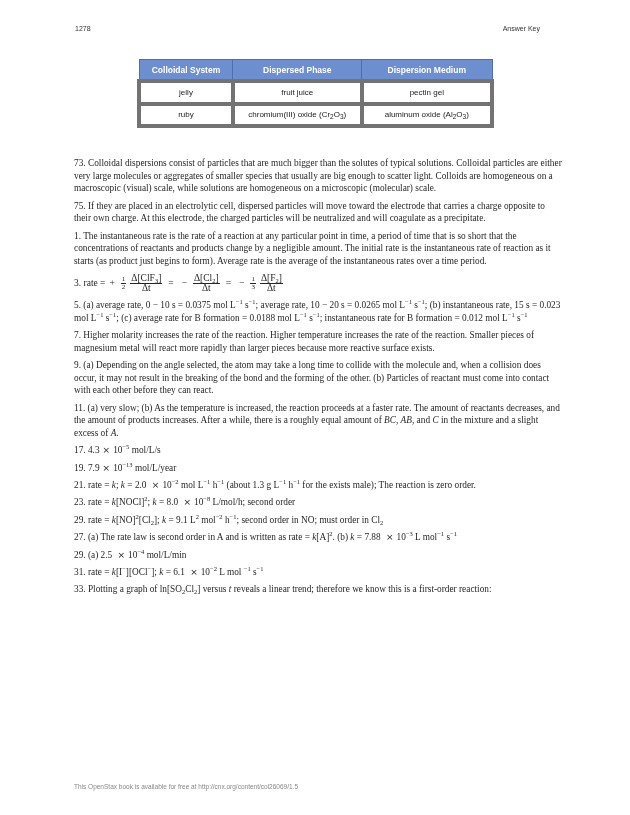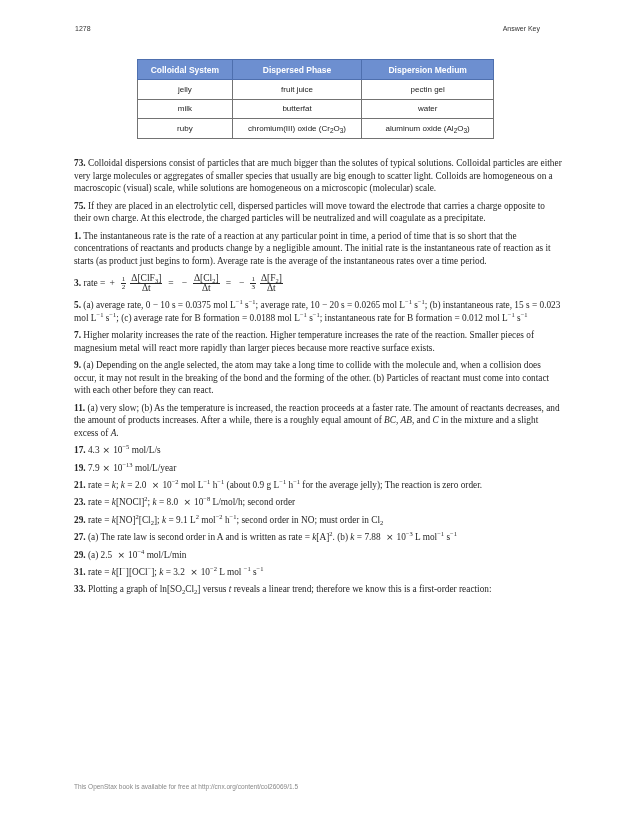"jelly" table.colloid td { border: 1px solid #737373 -> 4px solid #737373 }
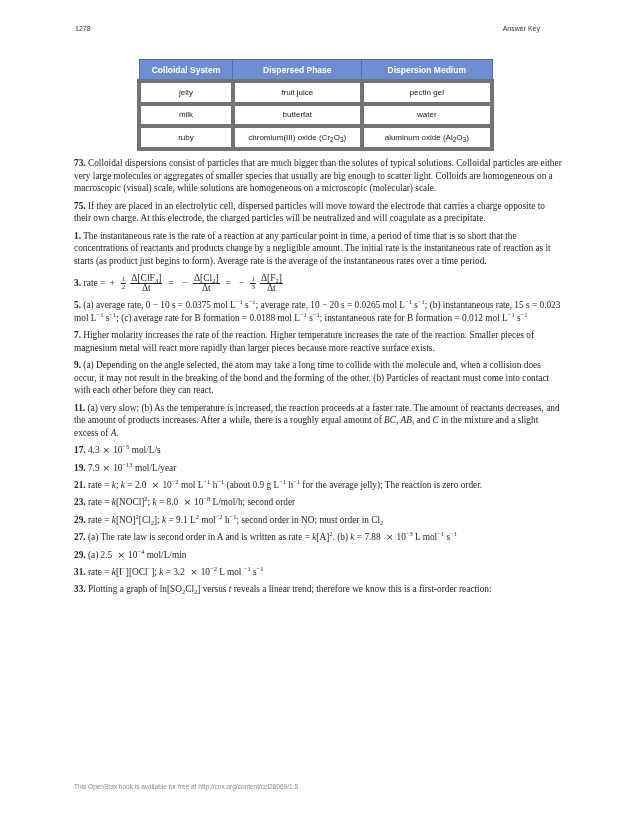"milk" tr { html: <tr> <td>milk</td> <td>butterfat</td> <td>water</td> </tr> -> none }
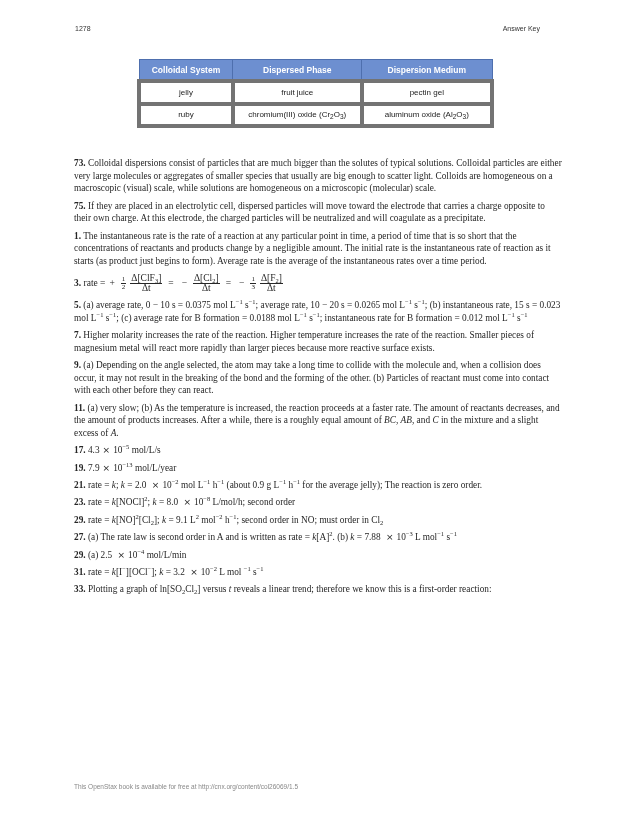"73." .num { font-weight: bold -> normal }
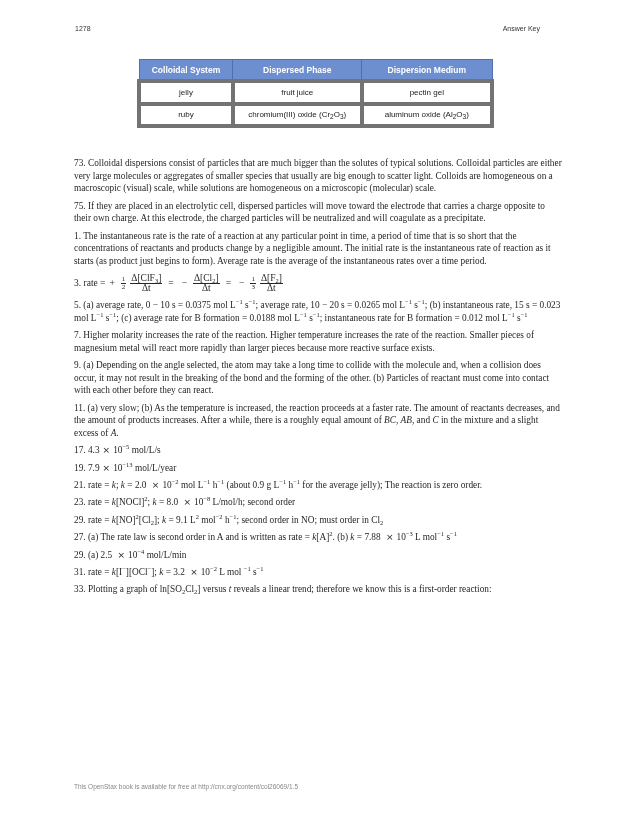"(about 0.9 g L" span { text: 0.9 -> 1.3 }
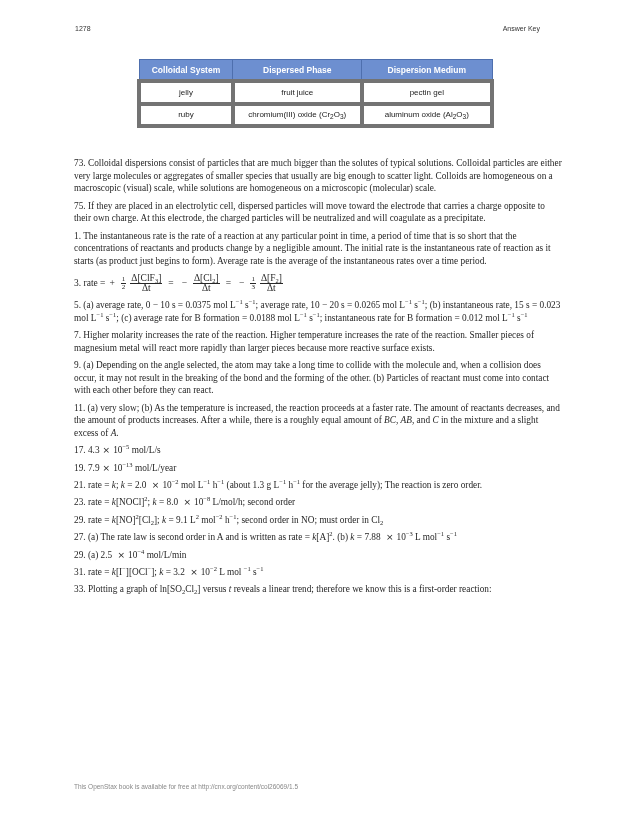"for the average jelly); The" span { text: average jelly -> exists male }
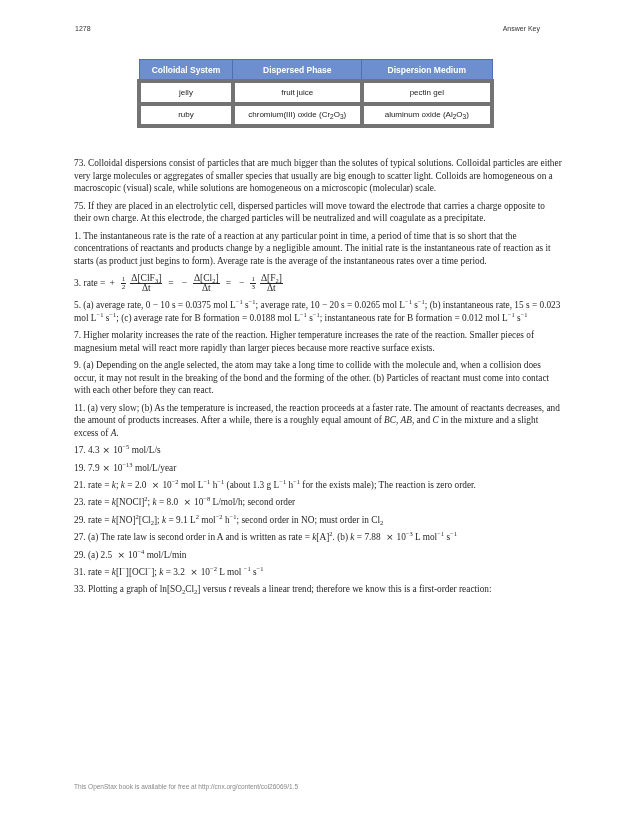"= 3.2" span { text: 3.2 -> 6.1 }
